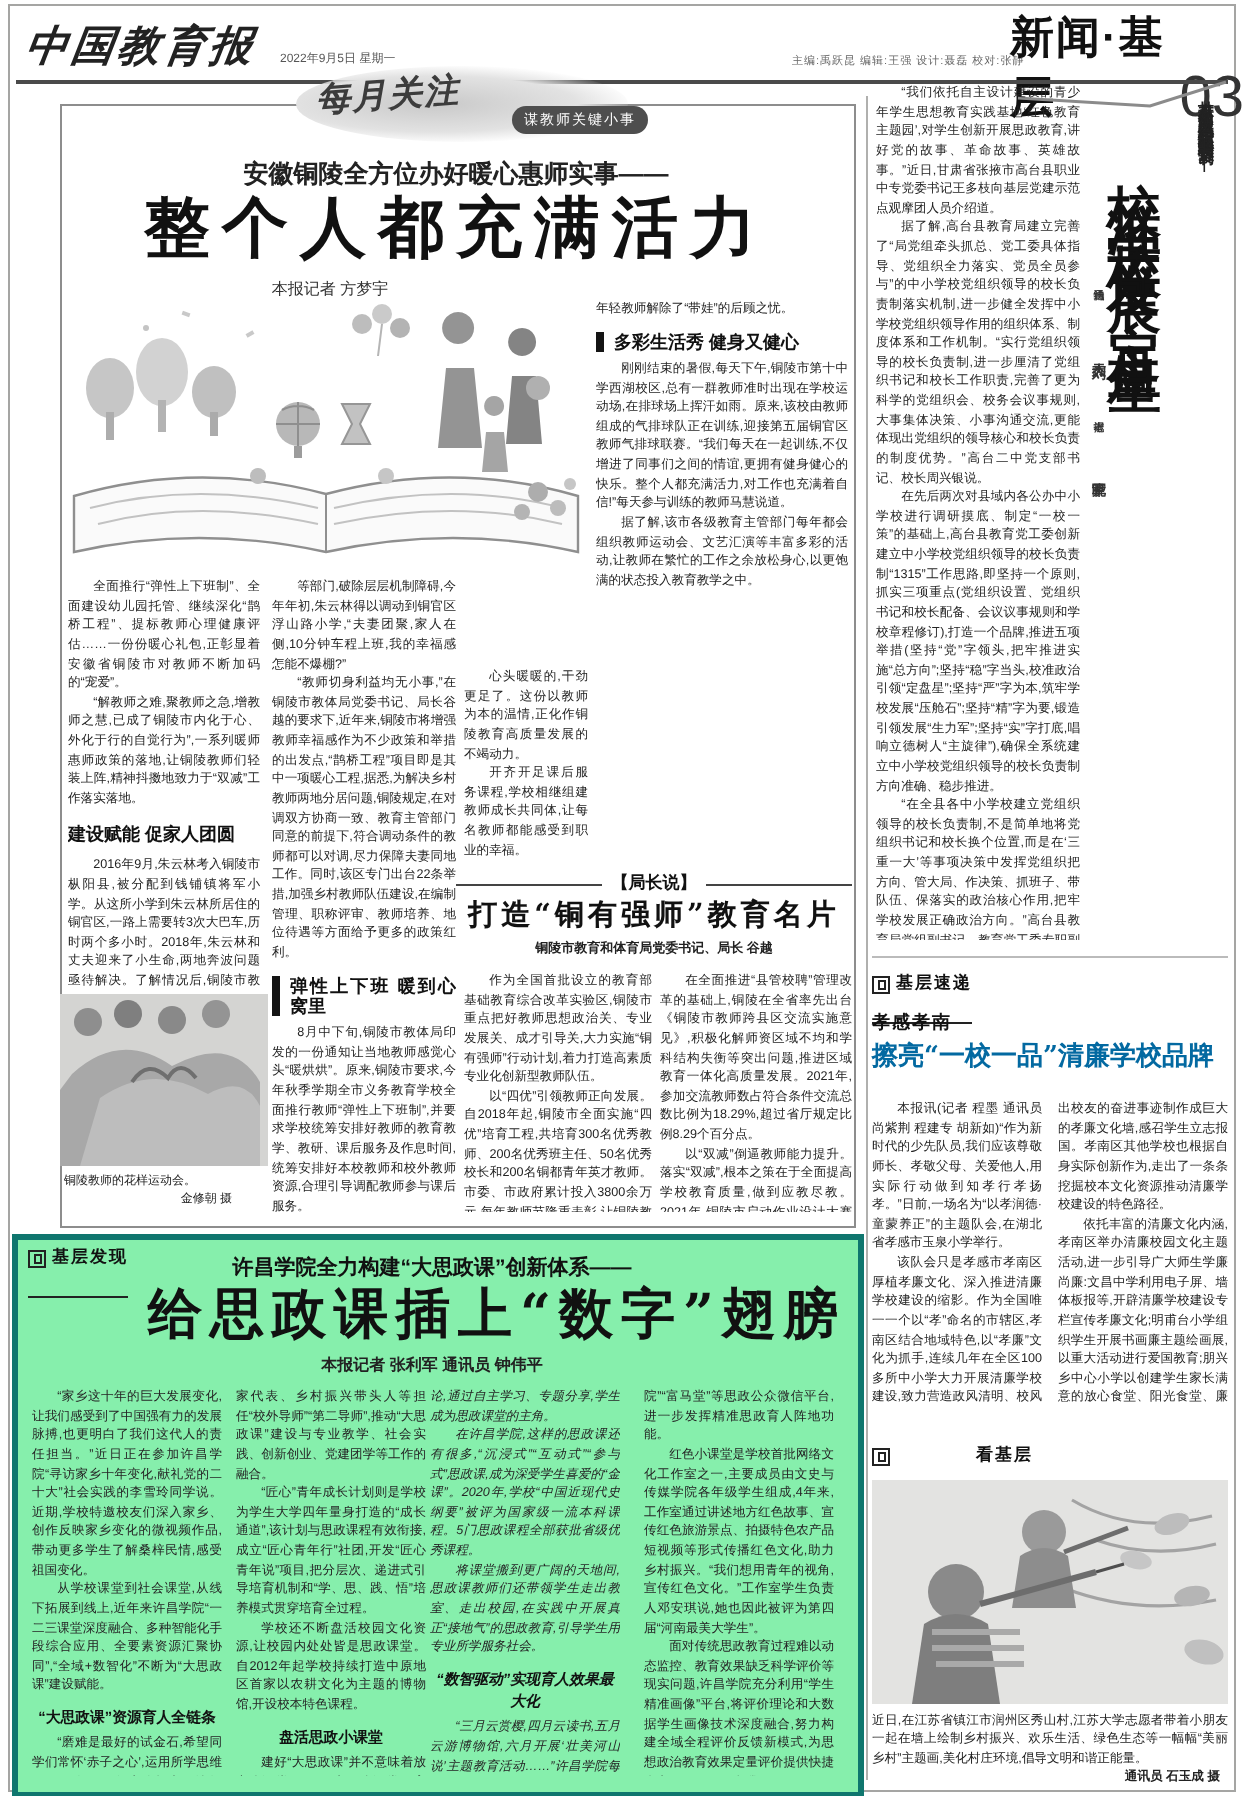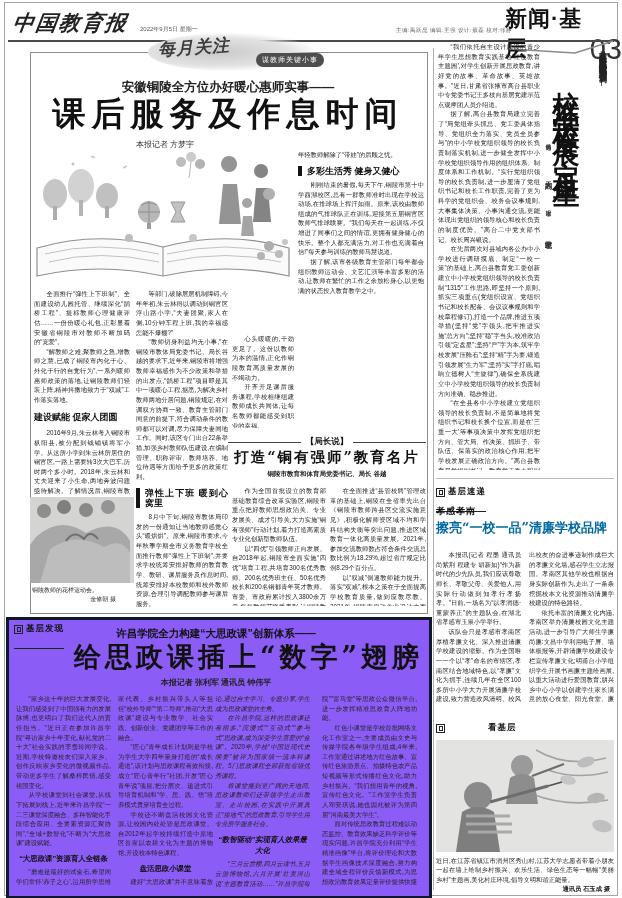"课后服务及作息时间" div.abs { text: 课后服务及作息时间 -> 整个人都充满活力 }
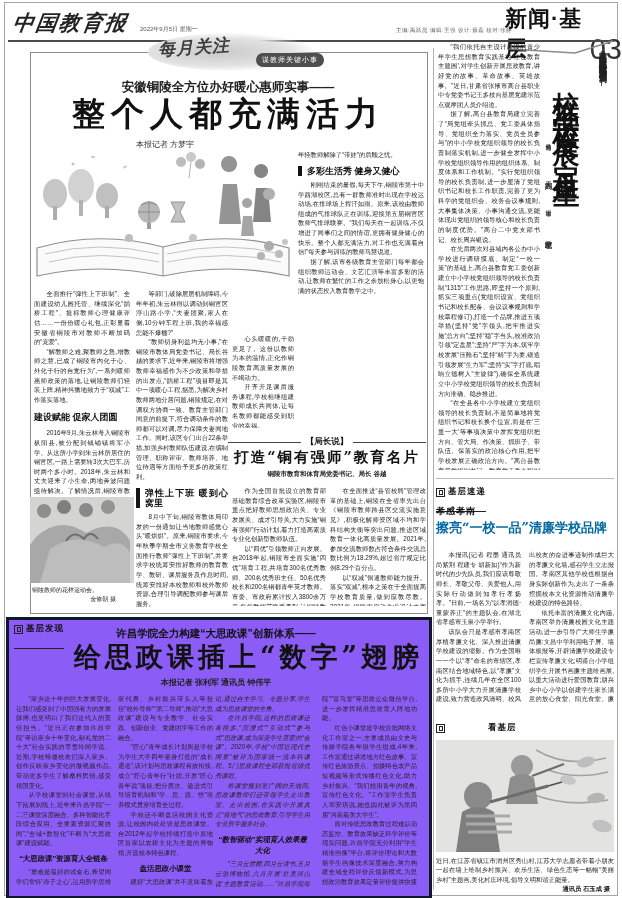"基层发现" #disc-box { background: #8b5cf6 -> #86efac; border: 3px solid #0f172a -> 3px solid #0f766e }
